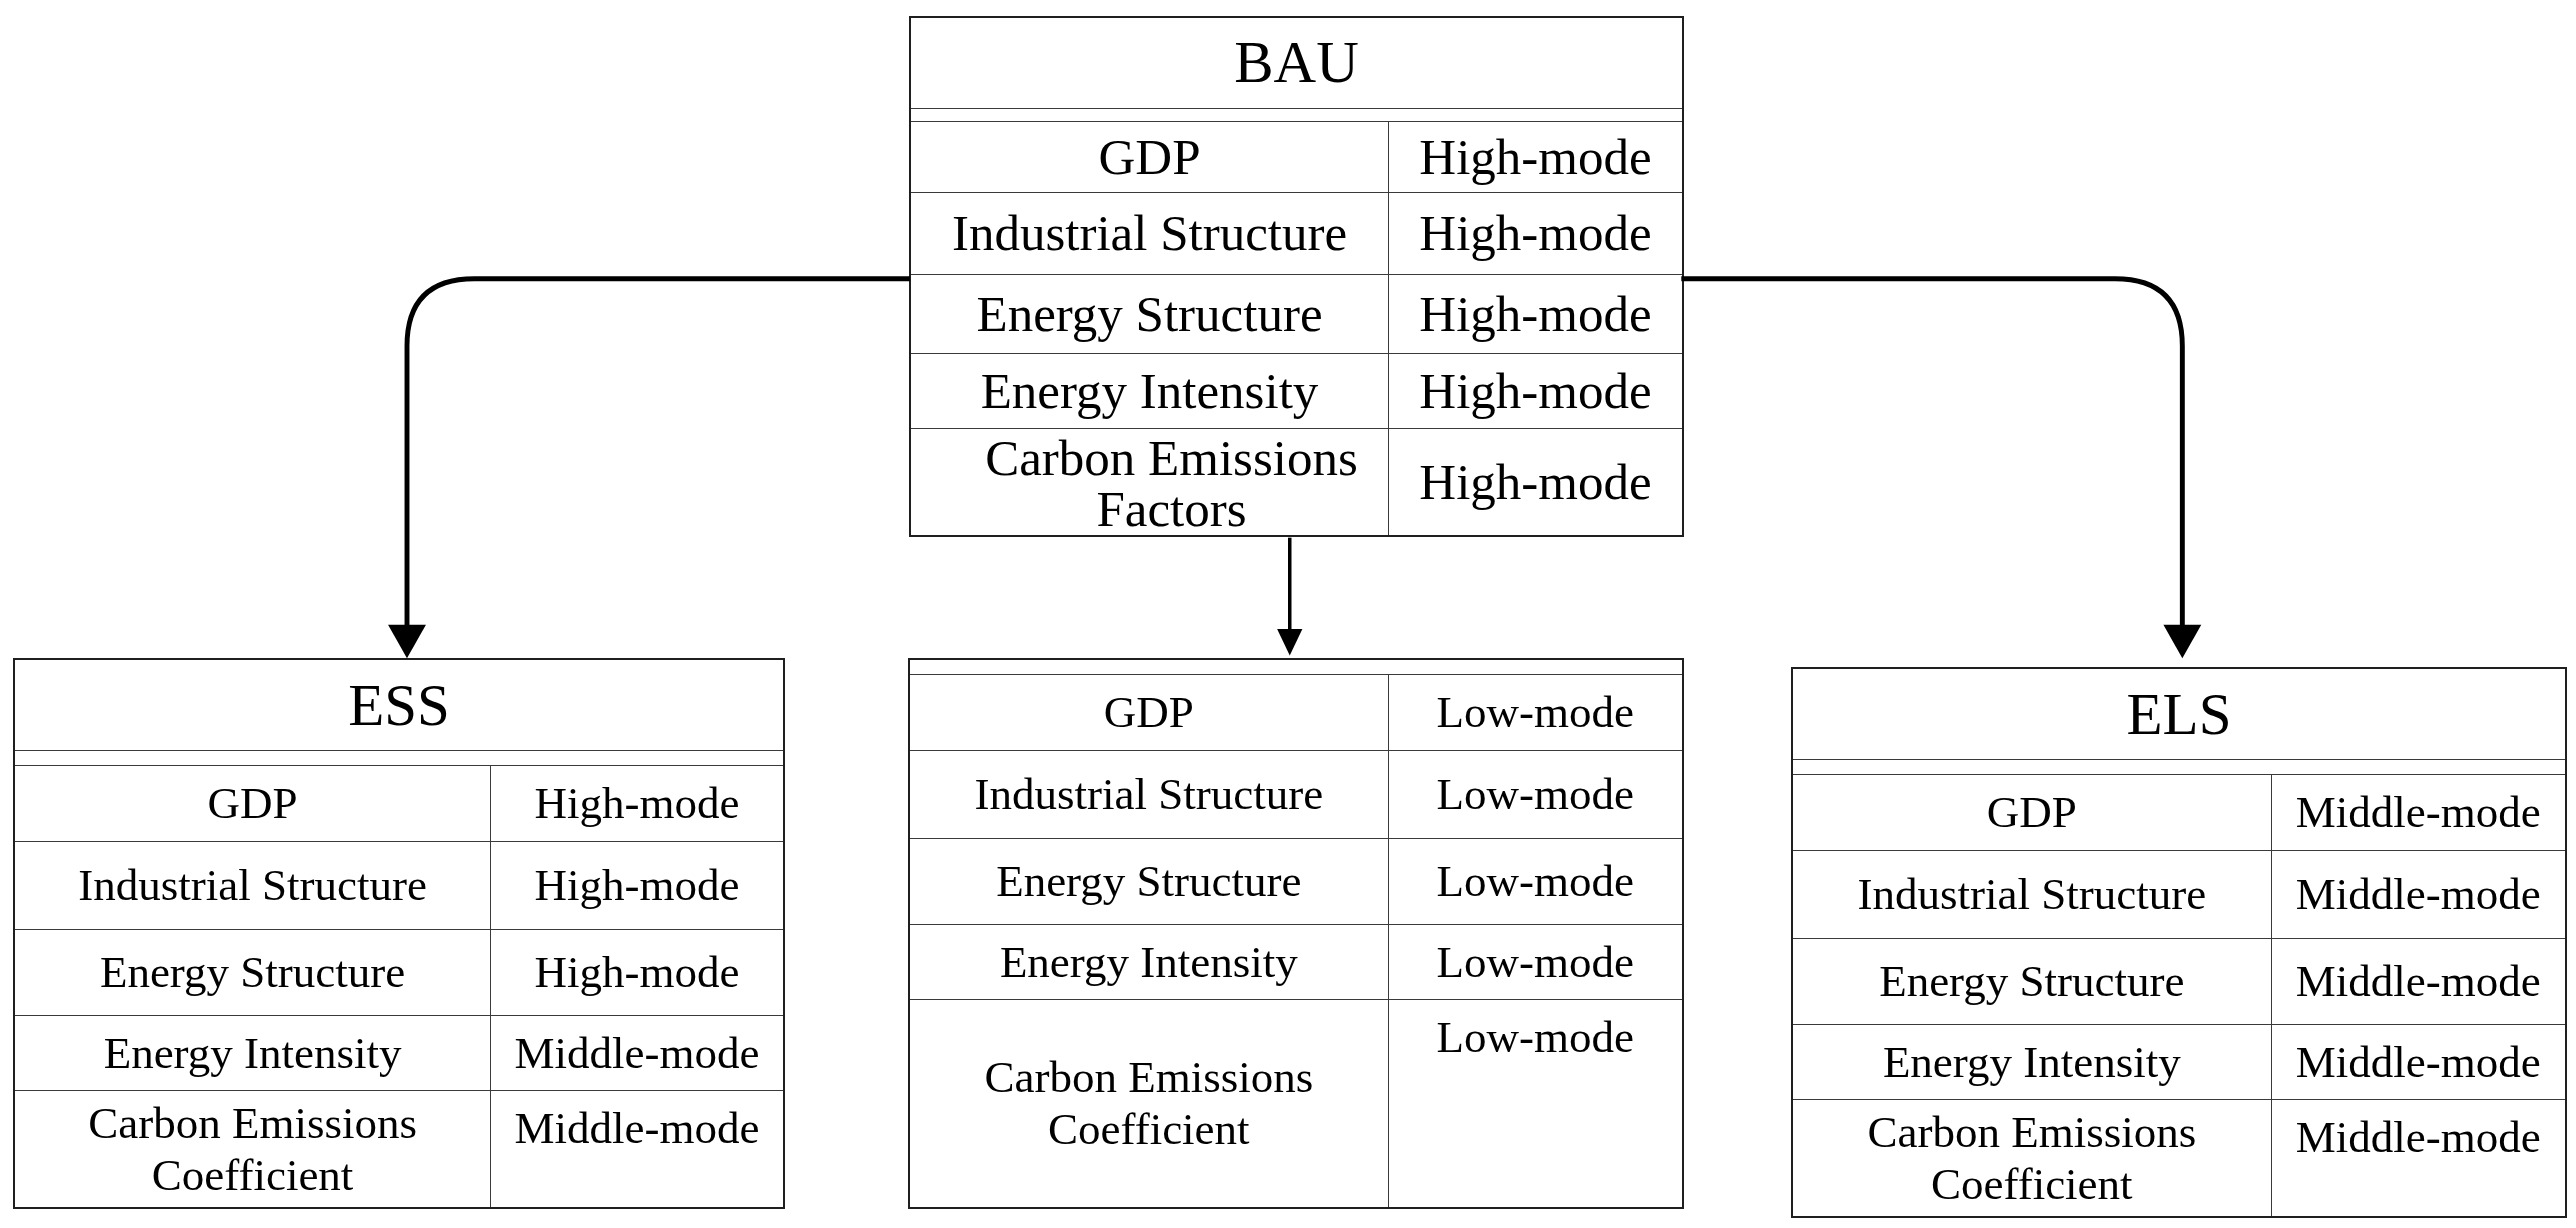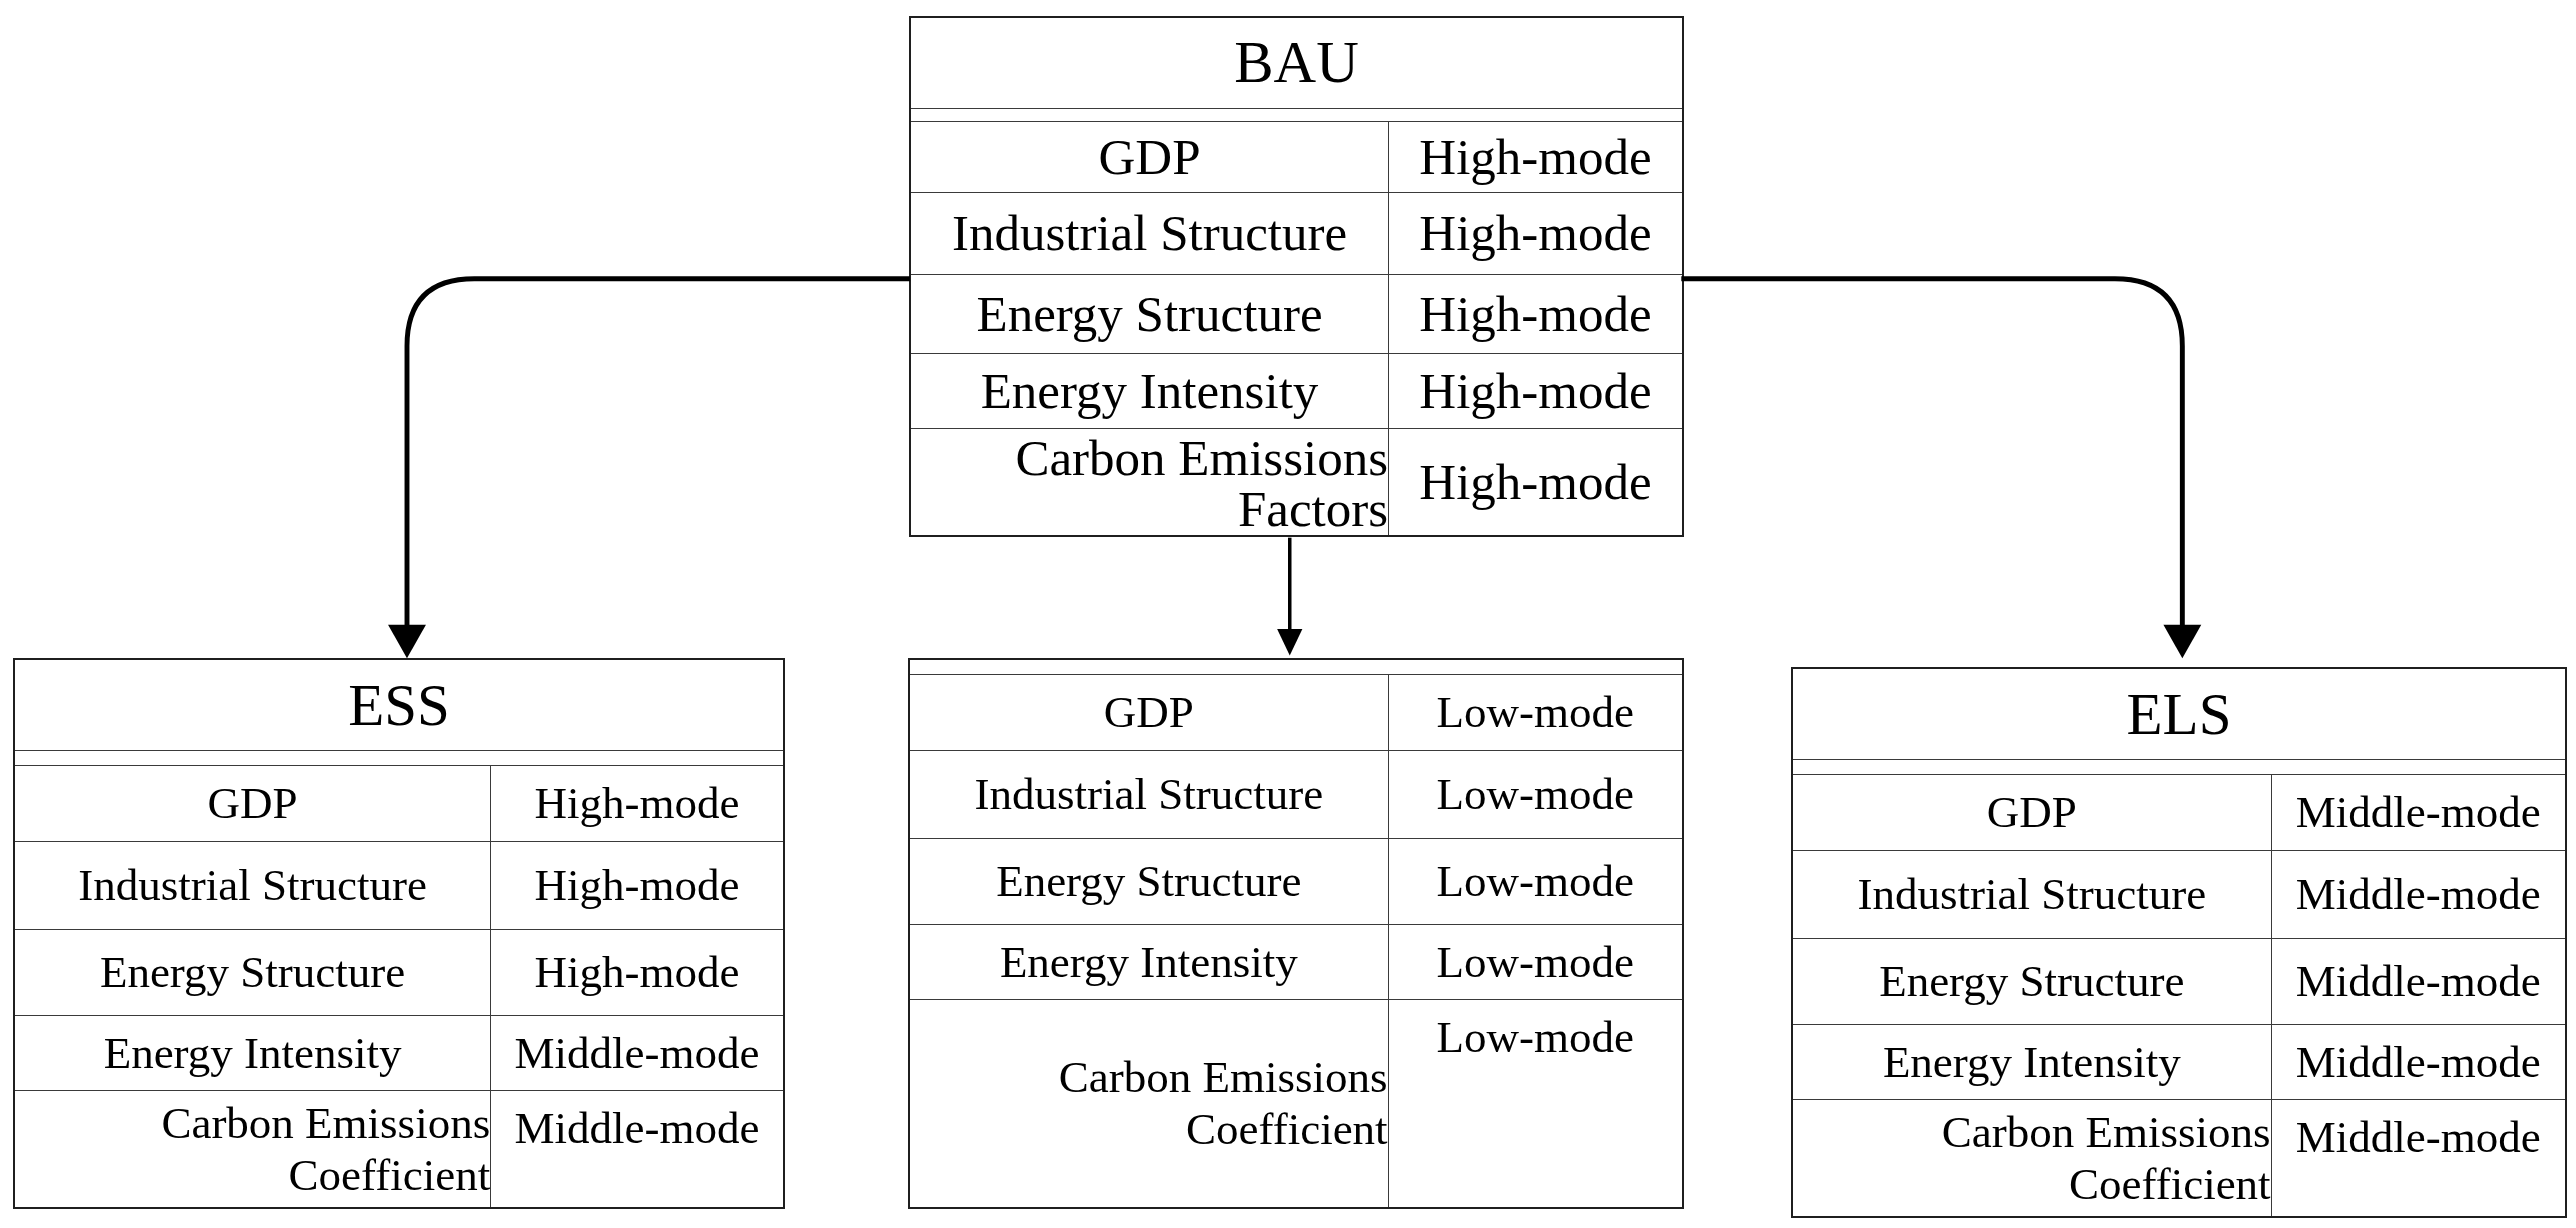"GDP" .cell-label { text-align: right -> center }
